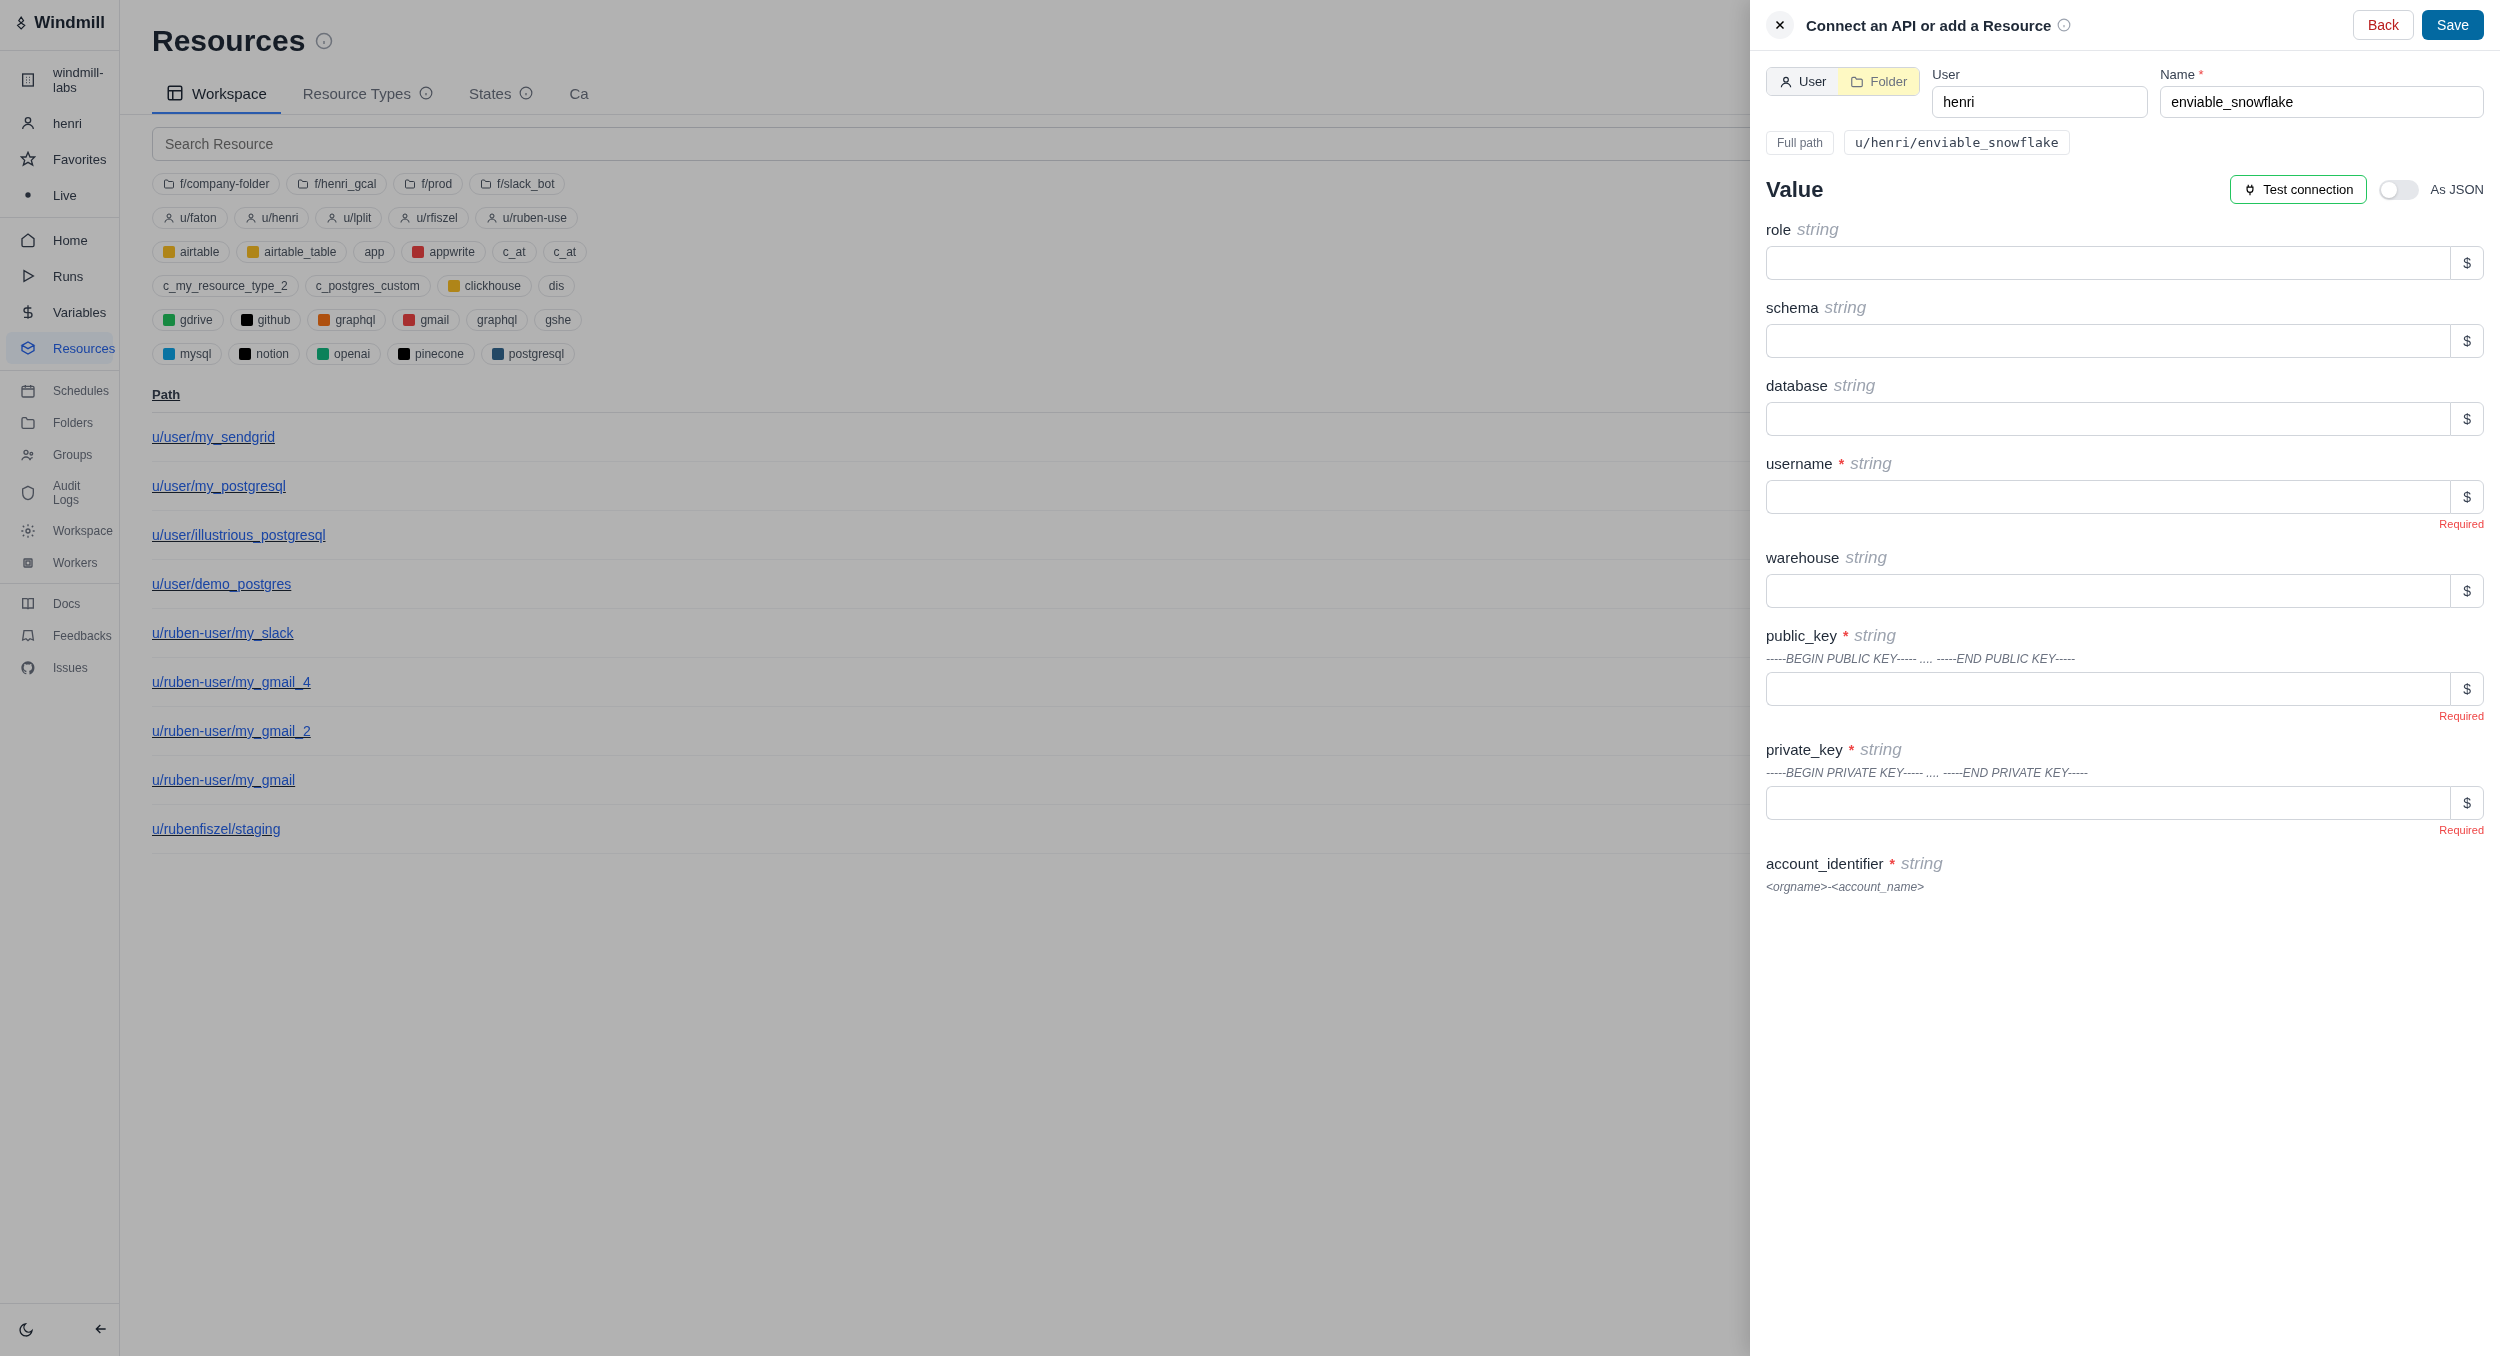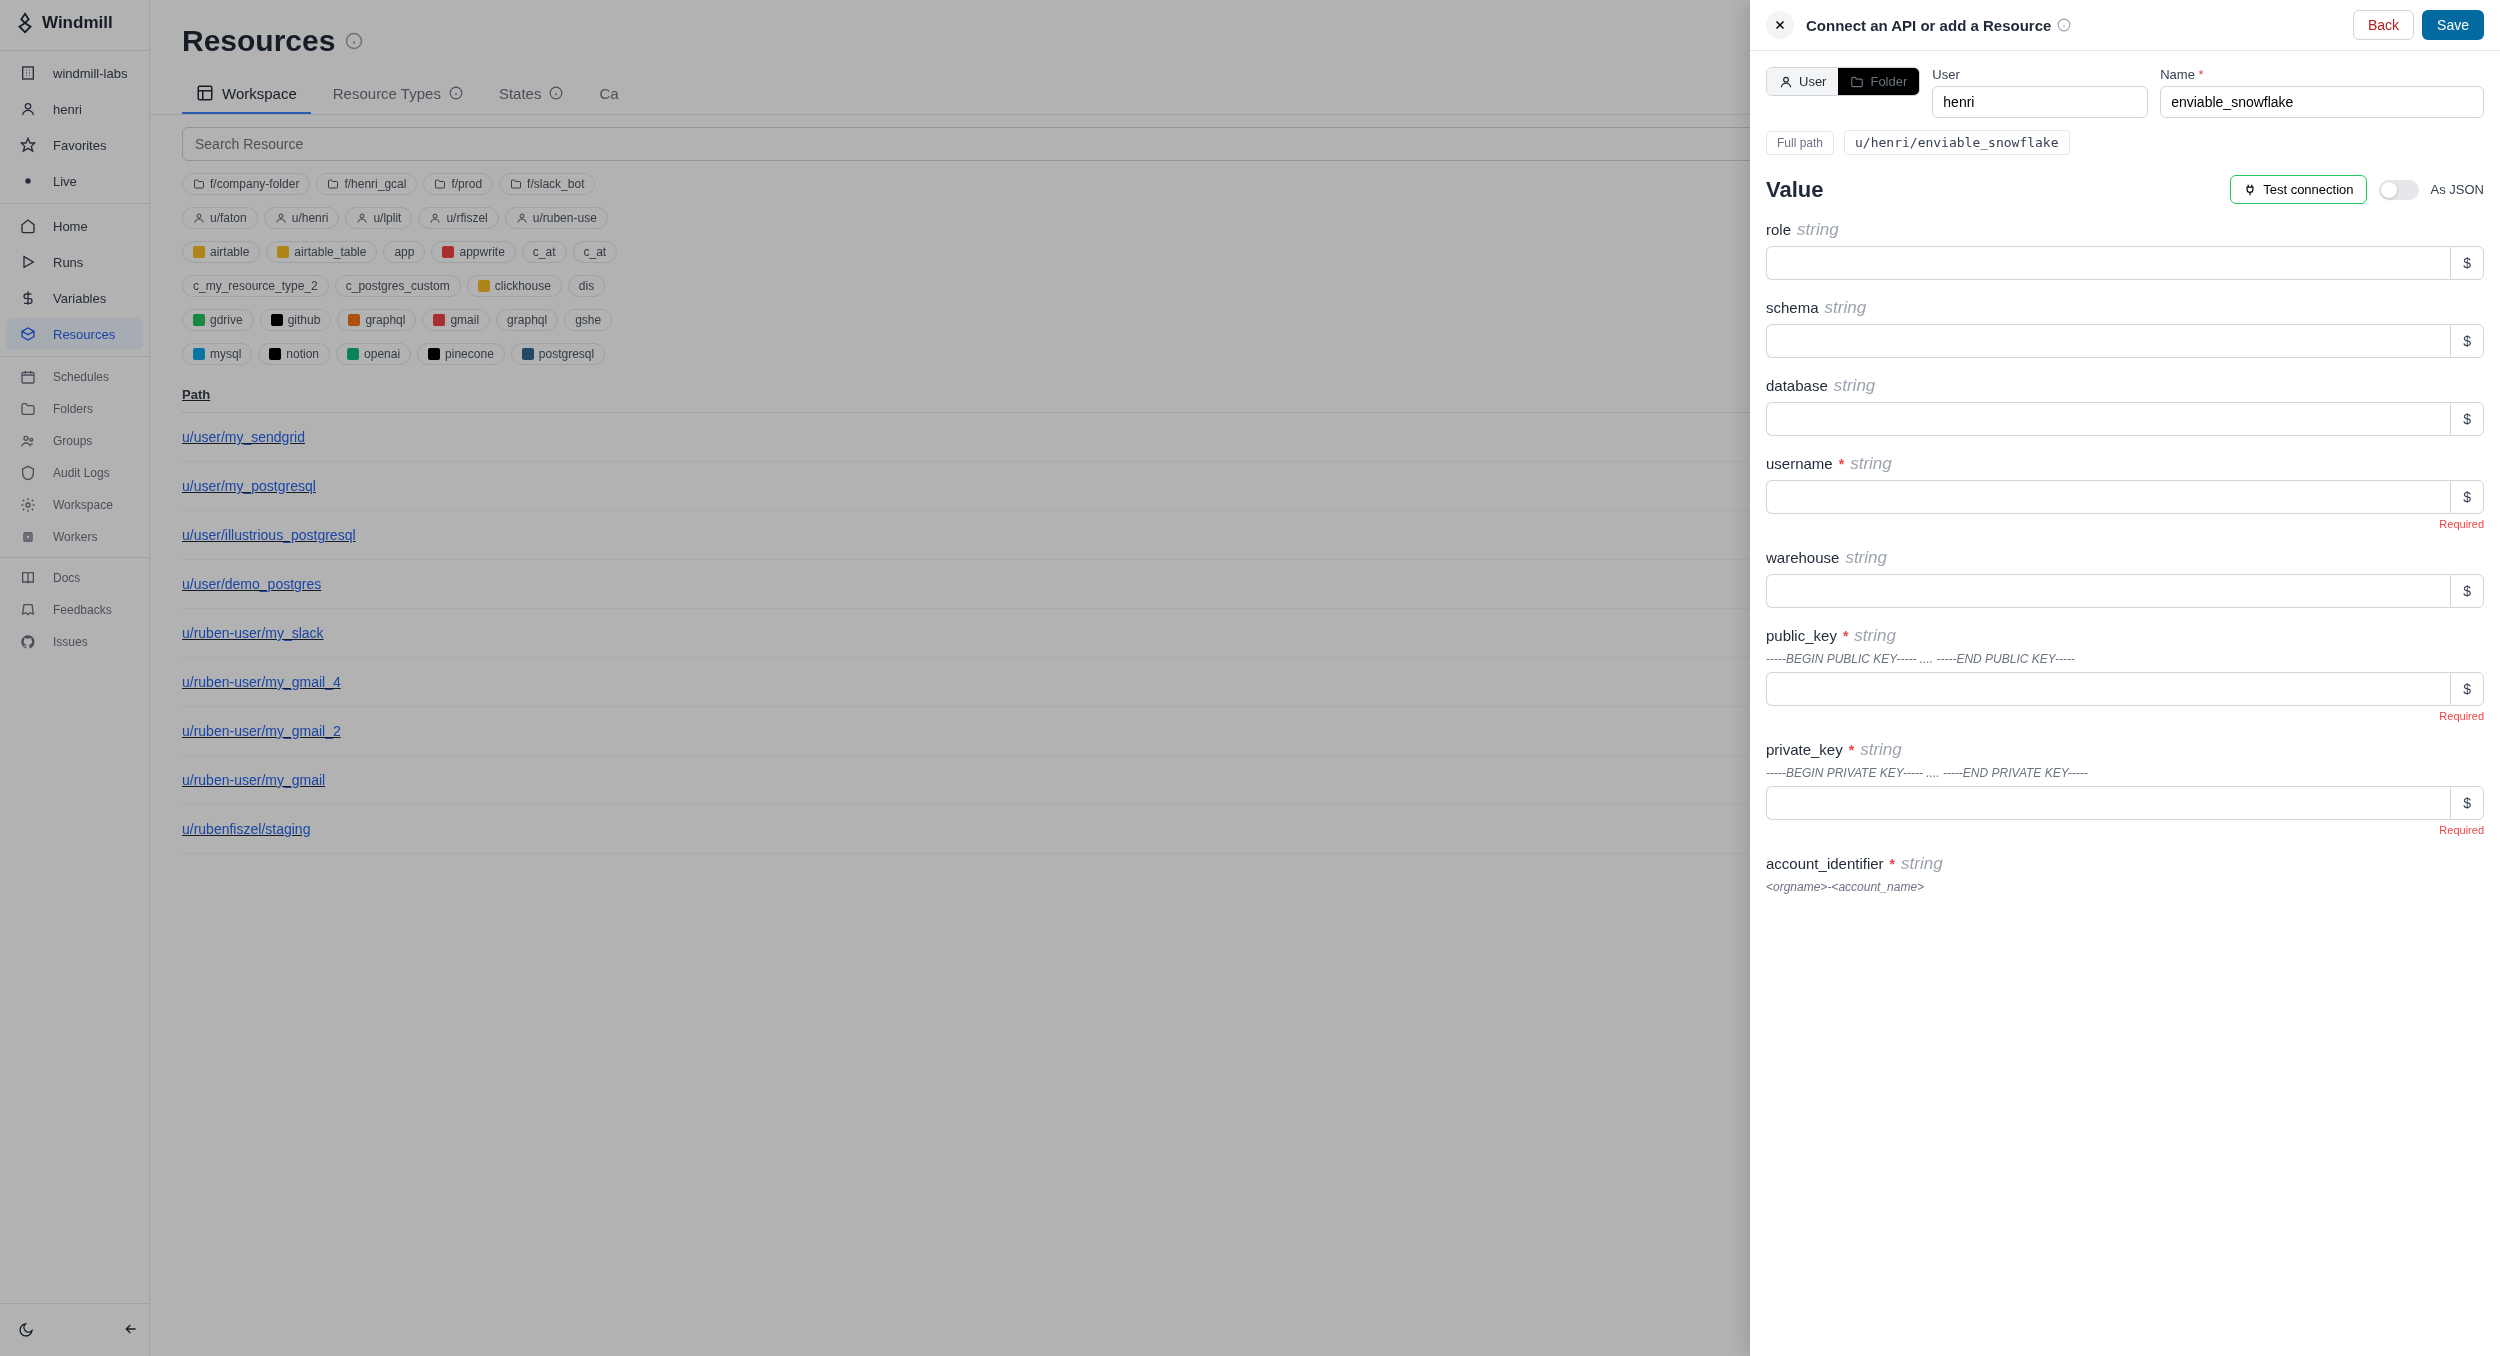"Windmill" .sidebar { width: 150px -> 120px }
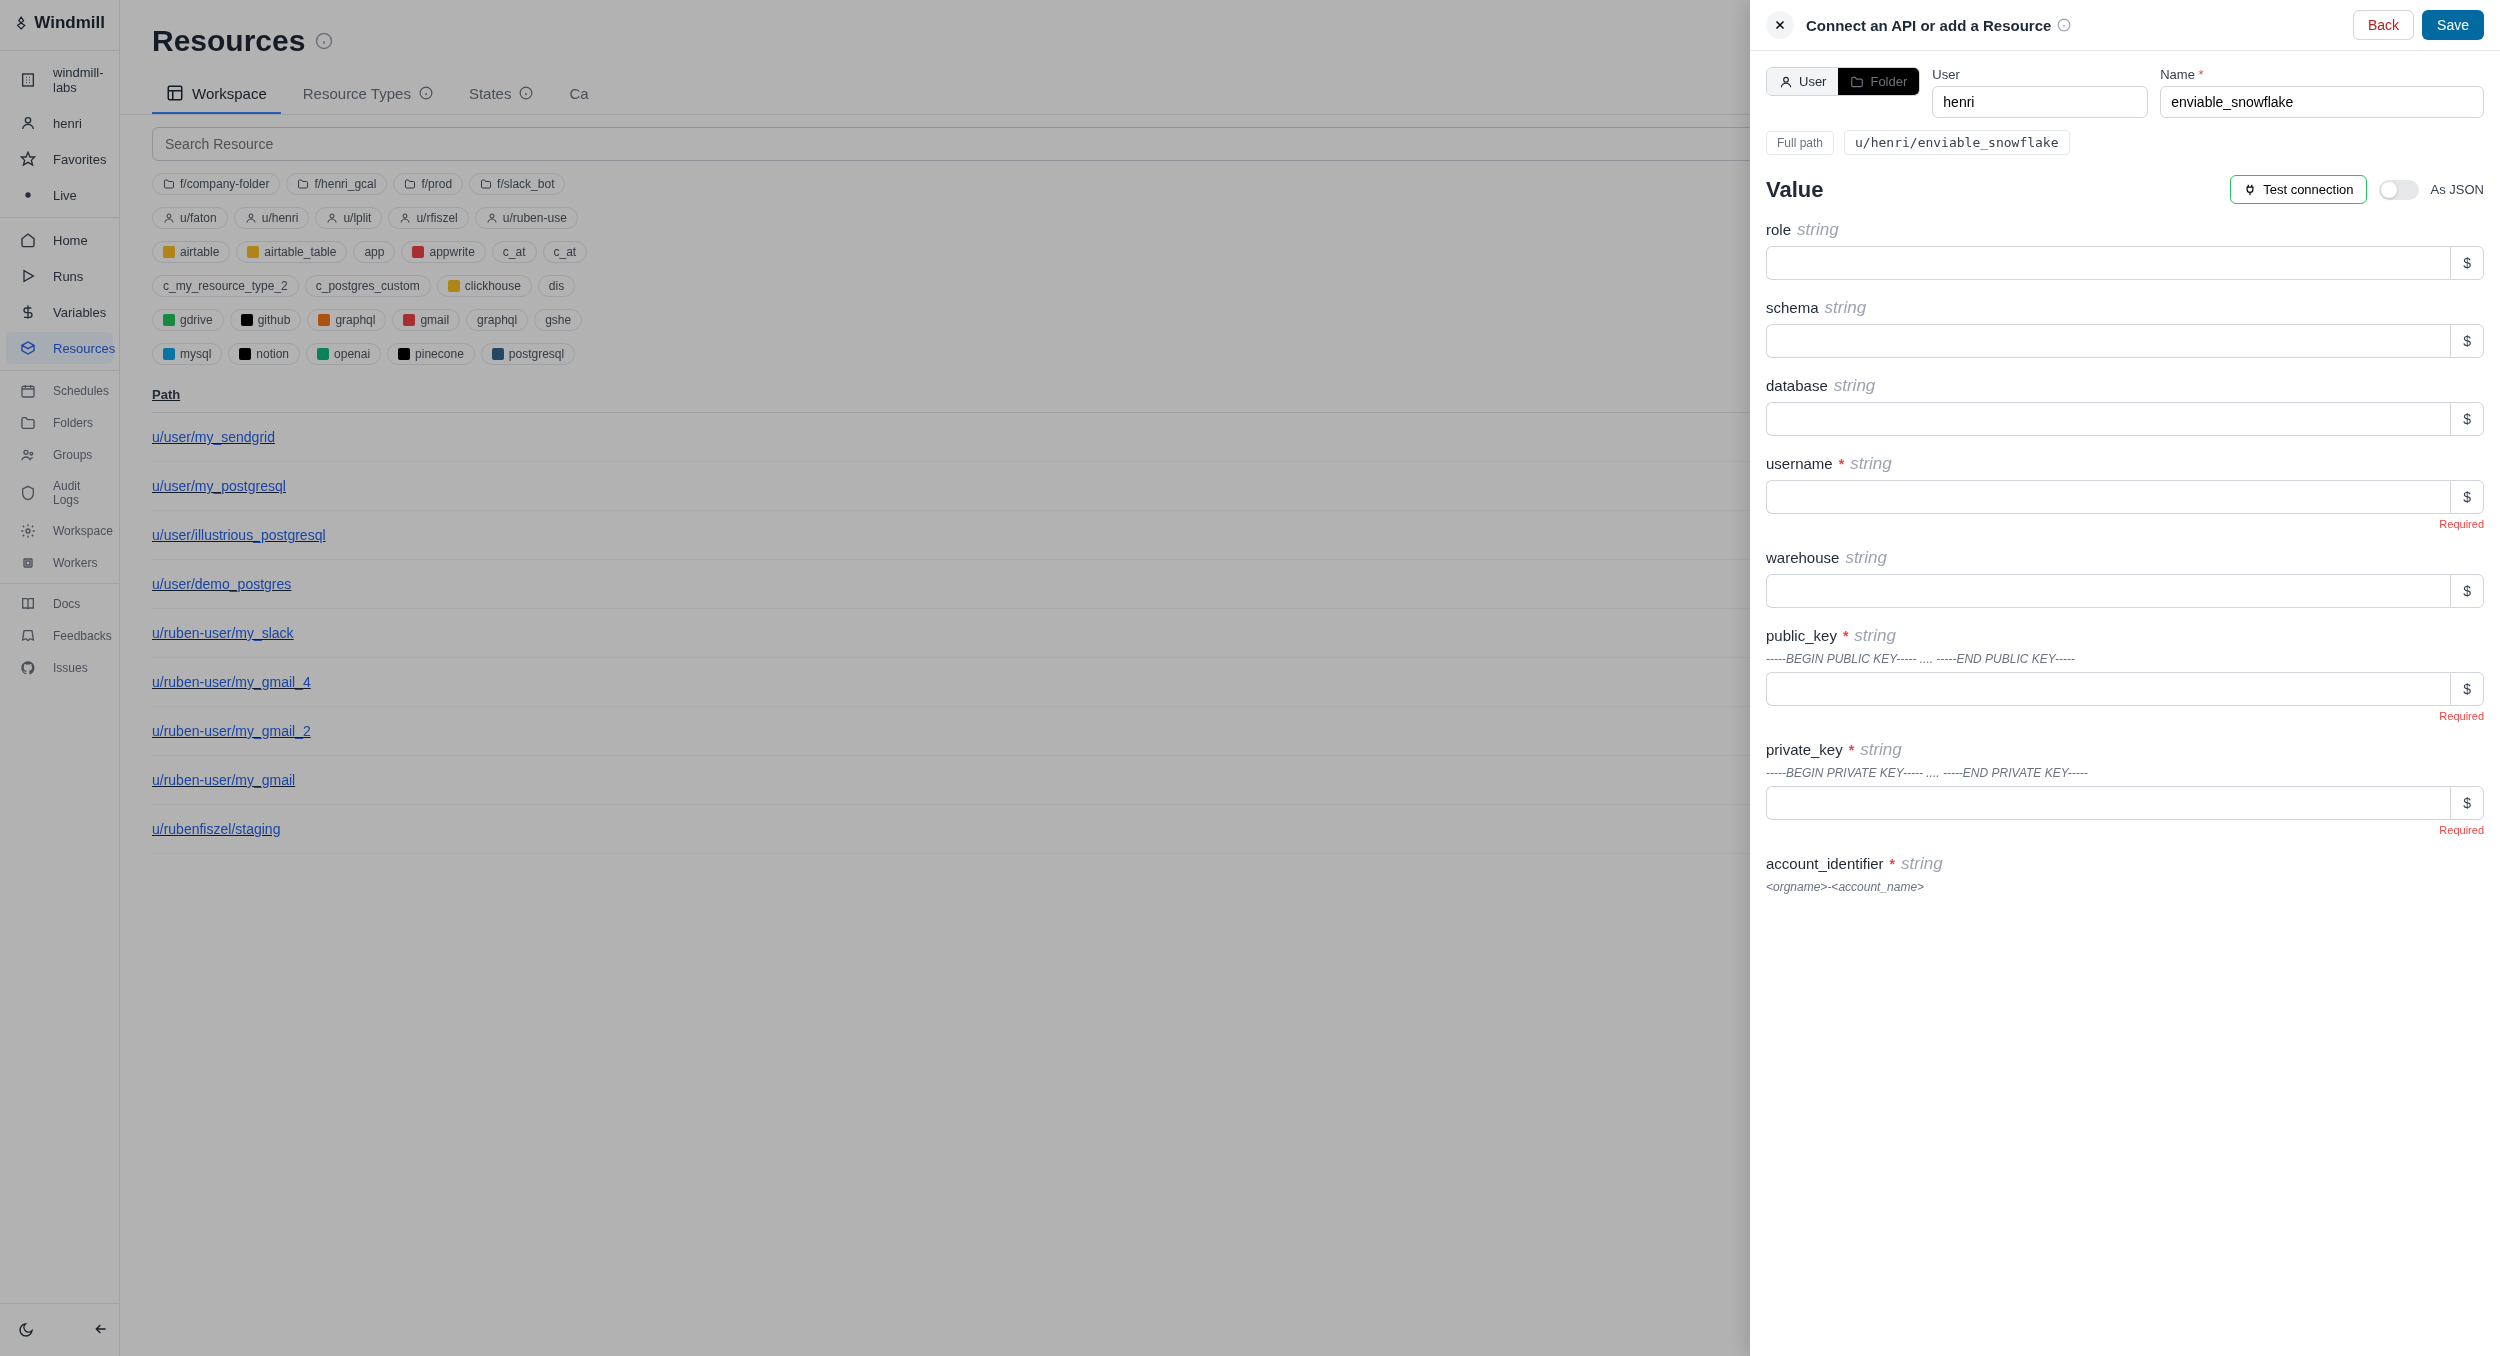"Folder" .seg-btn { background: #000000 -> #fef9c3 }
